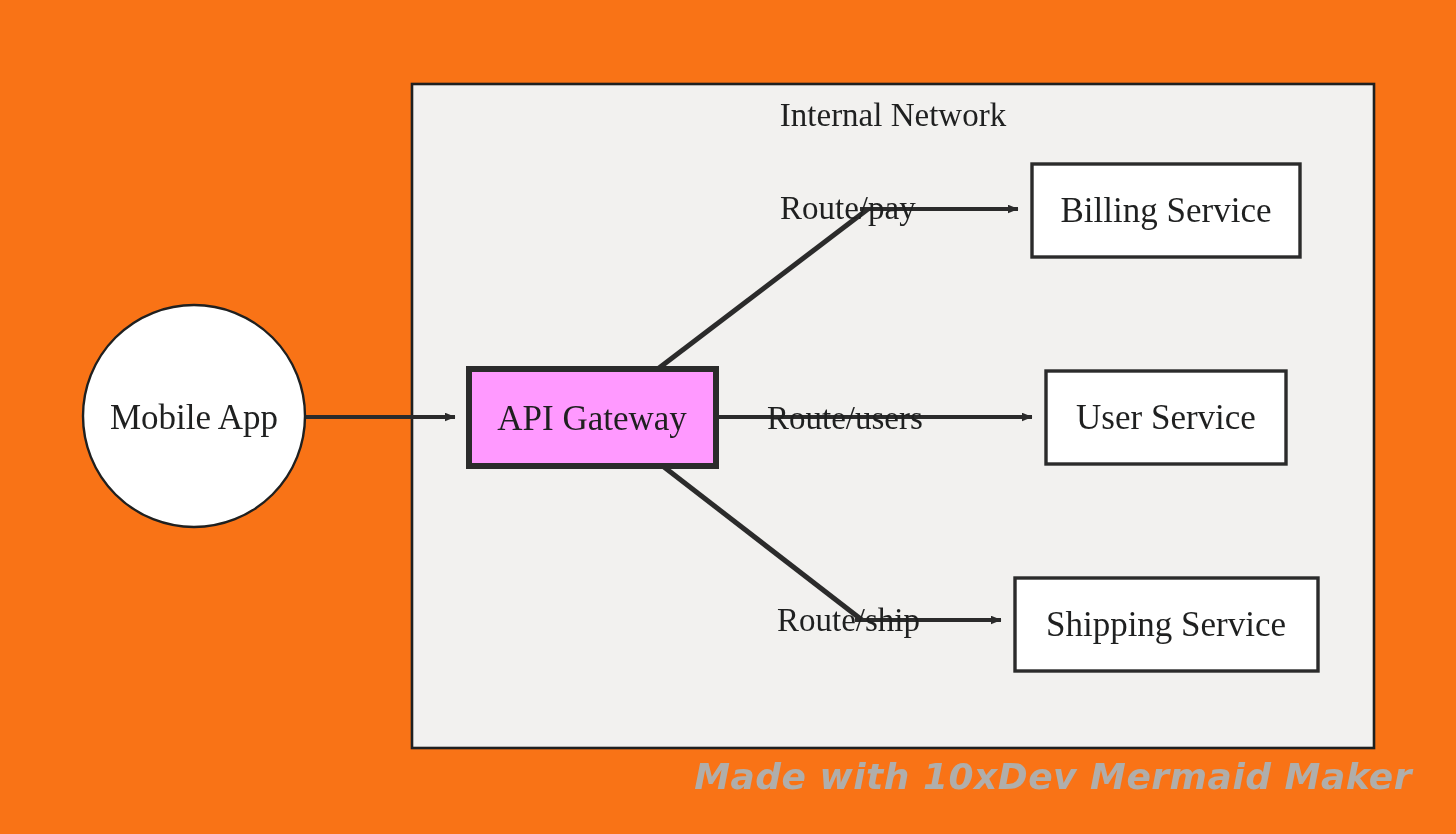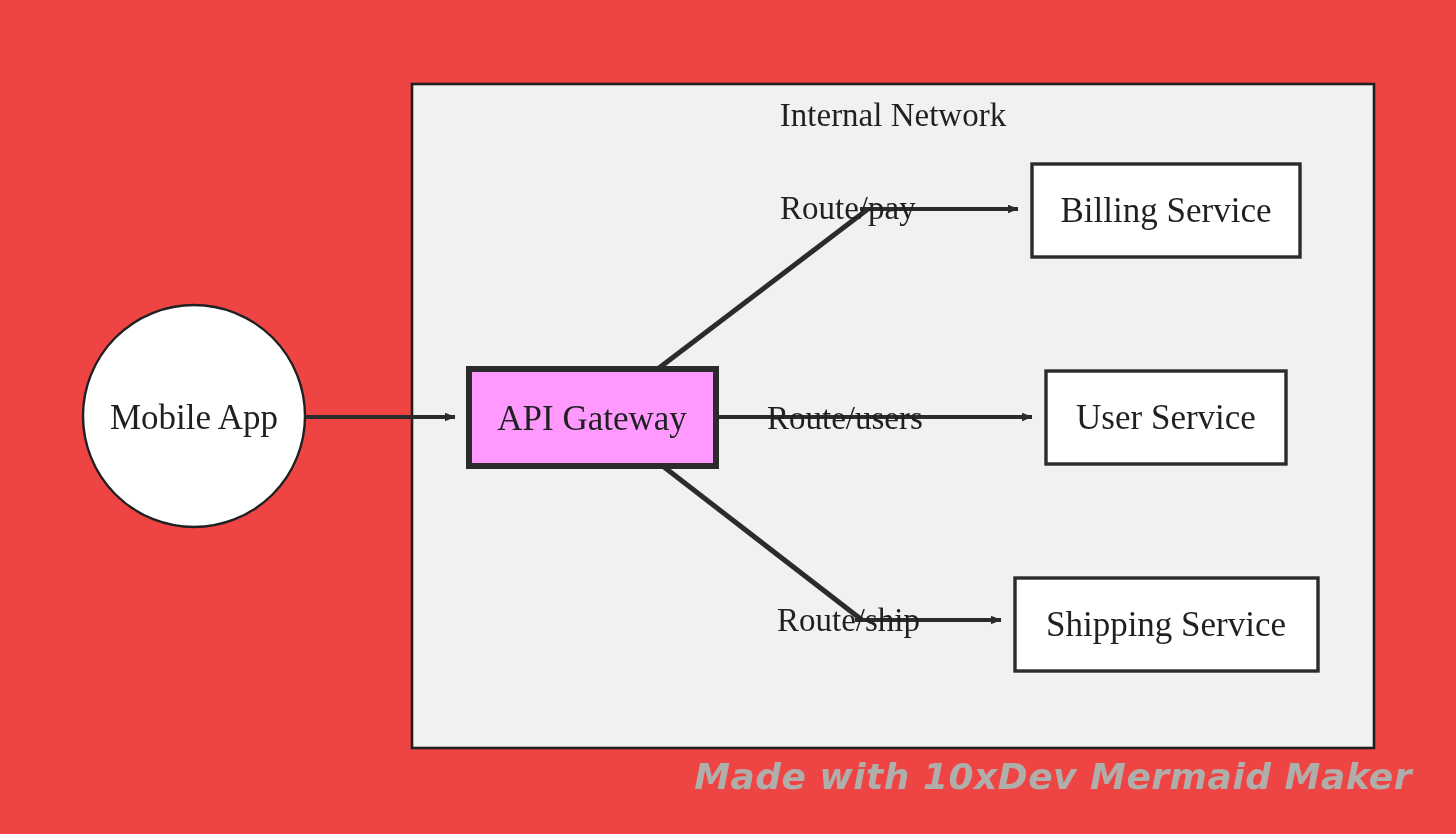"Internal Network" #canvas { background: #ef4444 -> #f97316 }
